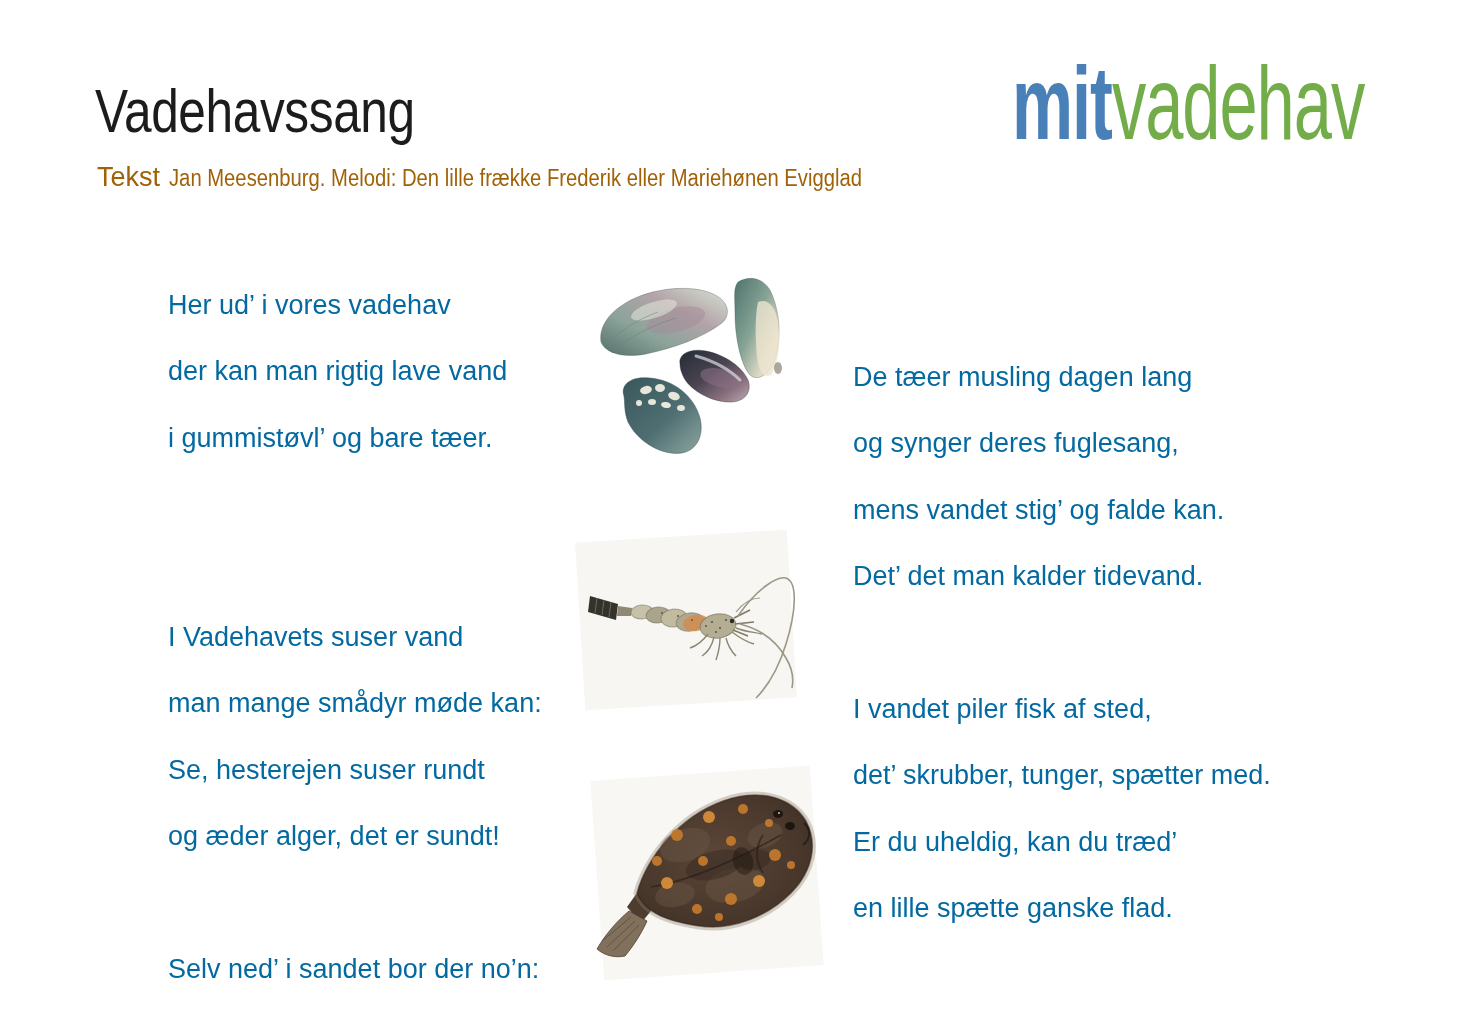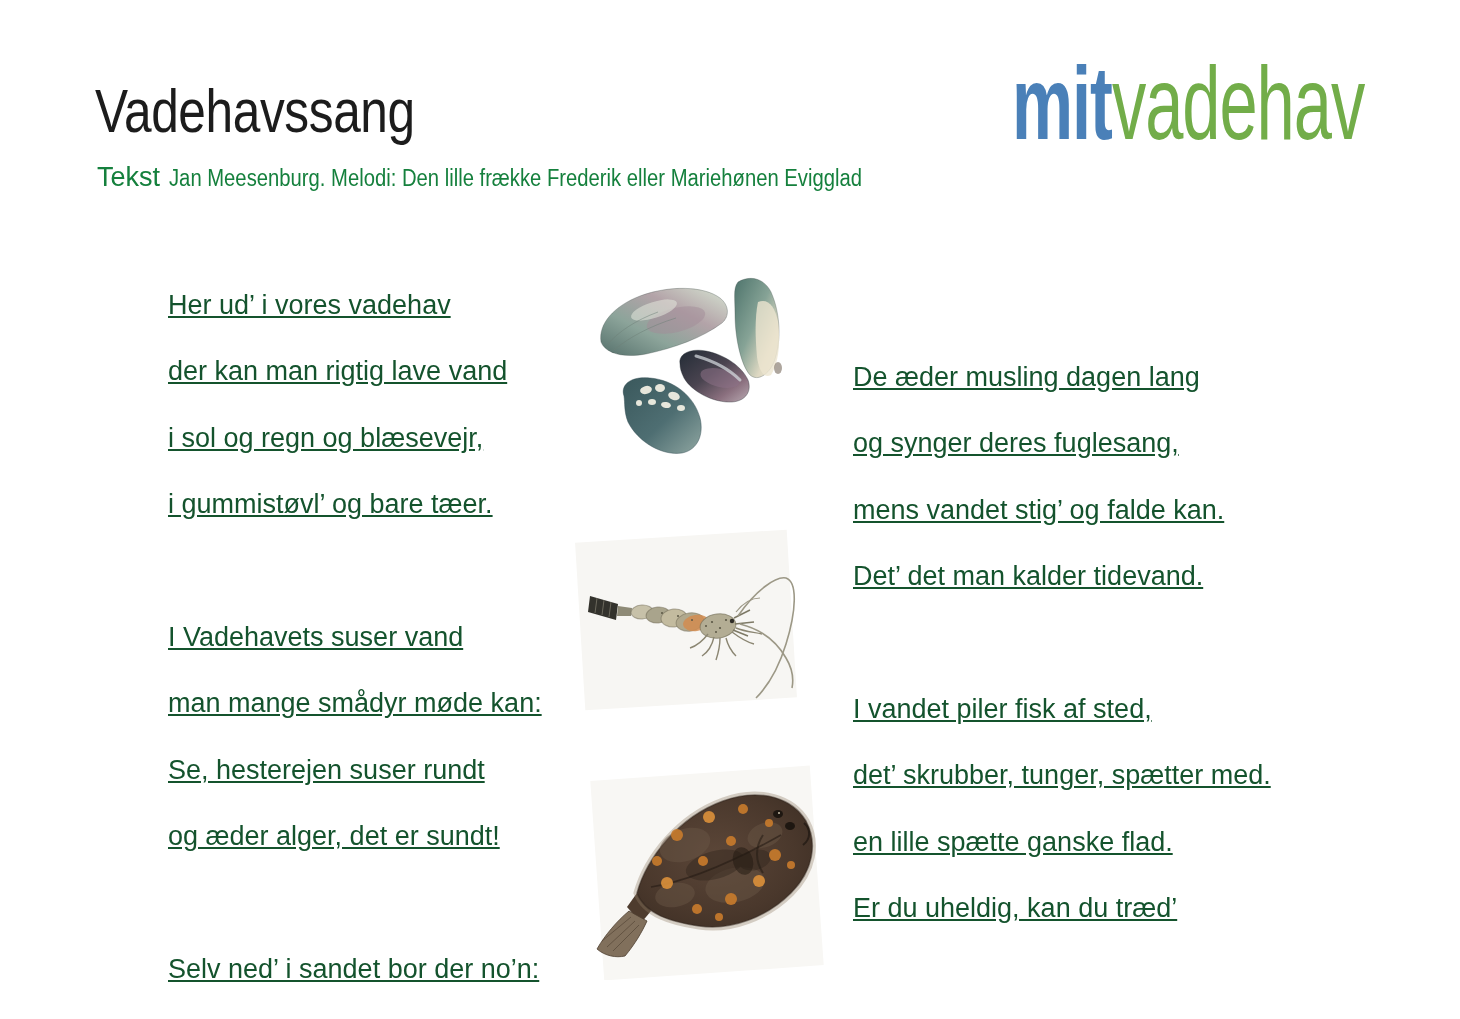"Tekst Jan Meesenburg. Melodi: Den" .credit { color: #15803d -> #a16207 }
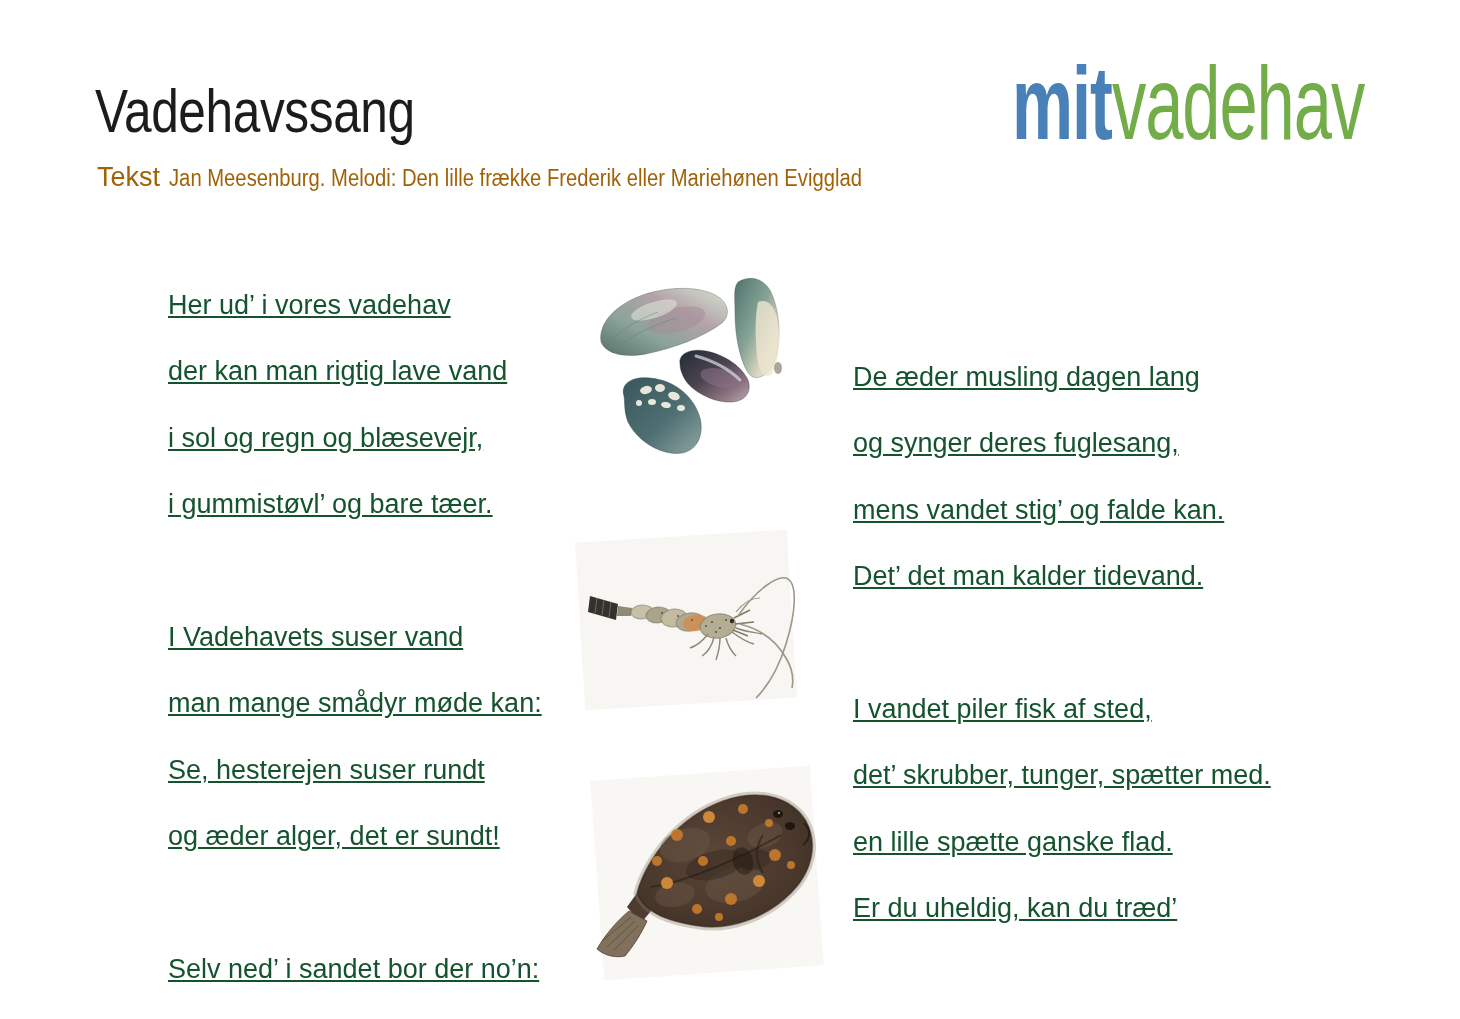"Her ud’ i vores vadehav" .stanza .line { color: #14532d -> #0369a1; text-decoration: underline -> none }
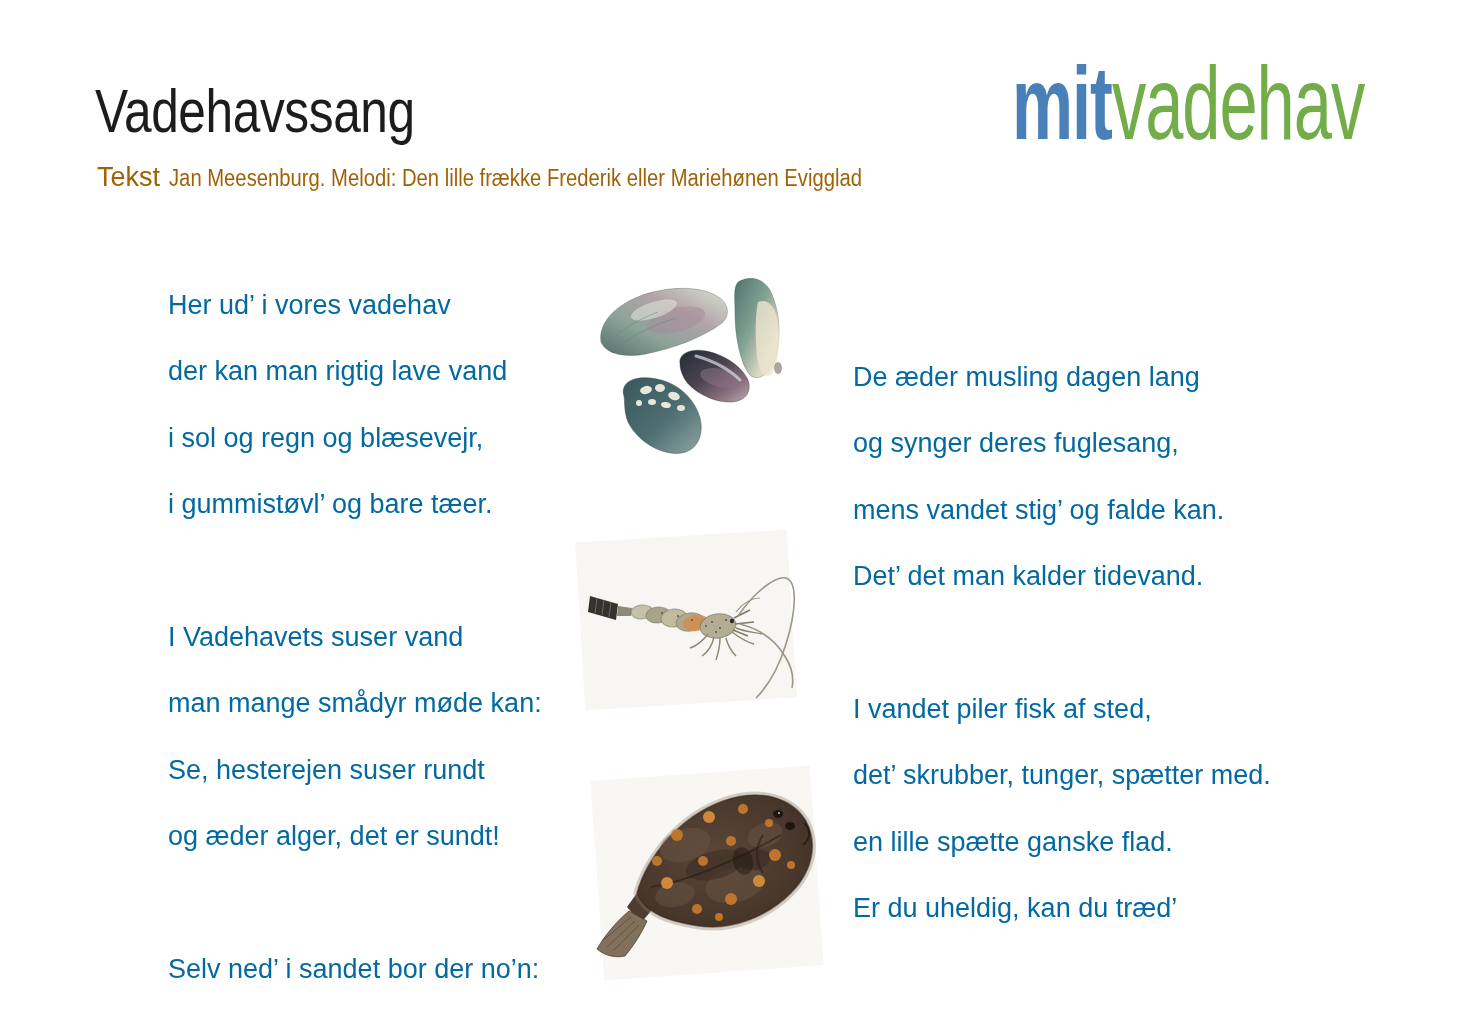"De æder musling dagen lang" div.line { text: æder -> tæer }
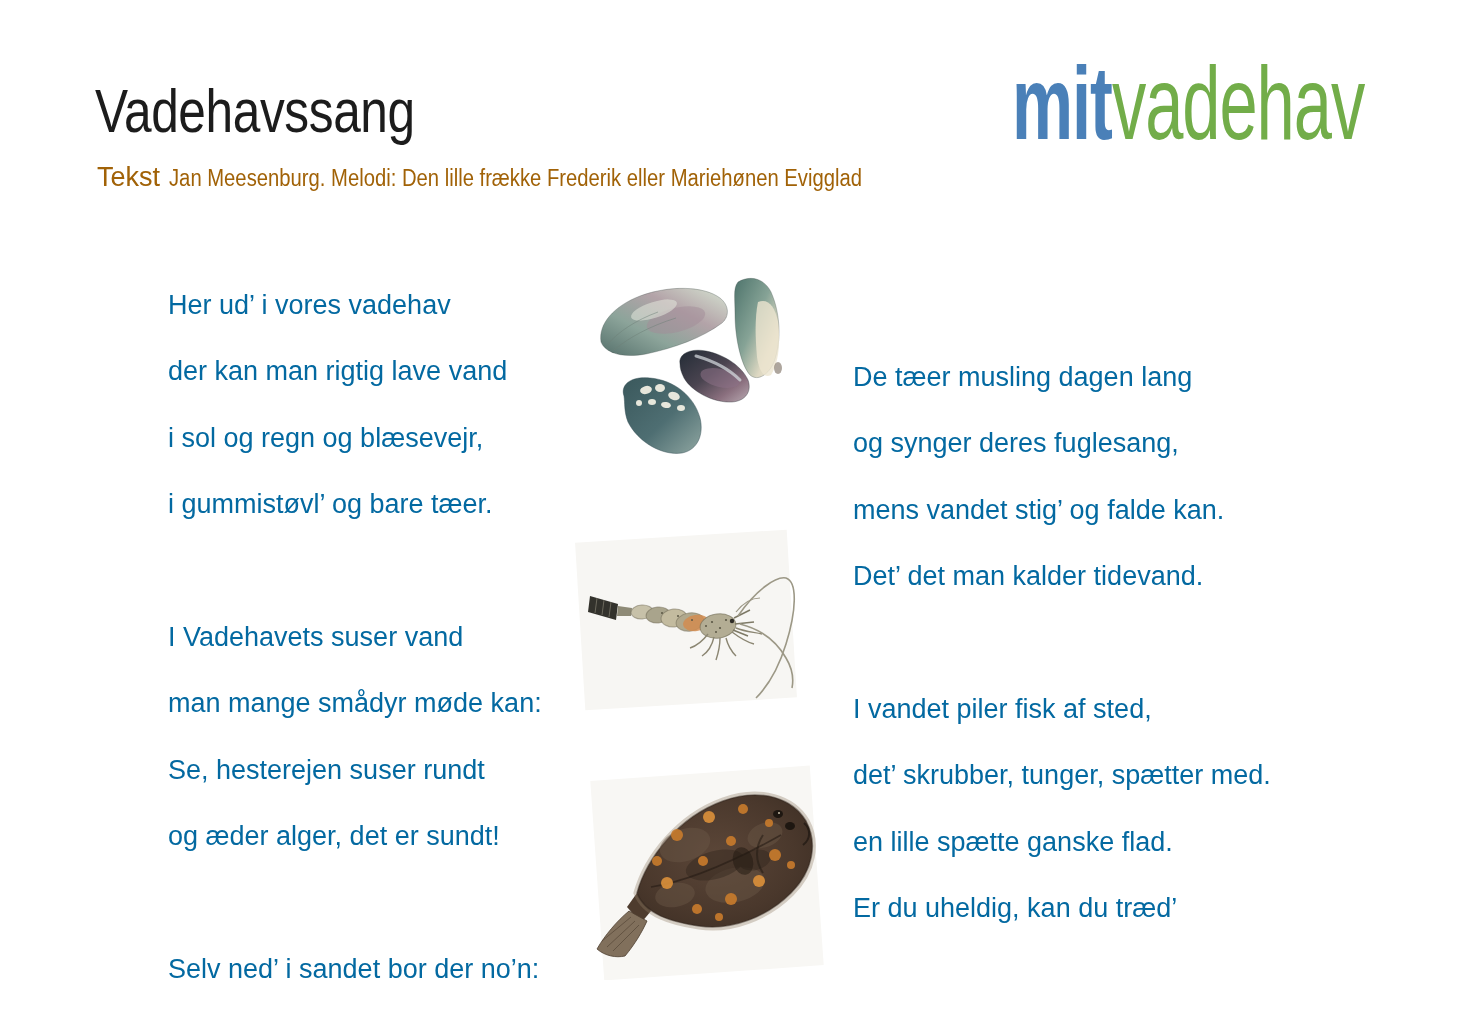"i sol og regn og" div.line { html: <div>i sol og regn og blæsevejr,</div> -> none }
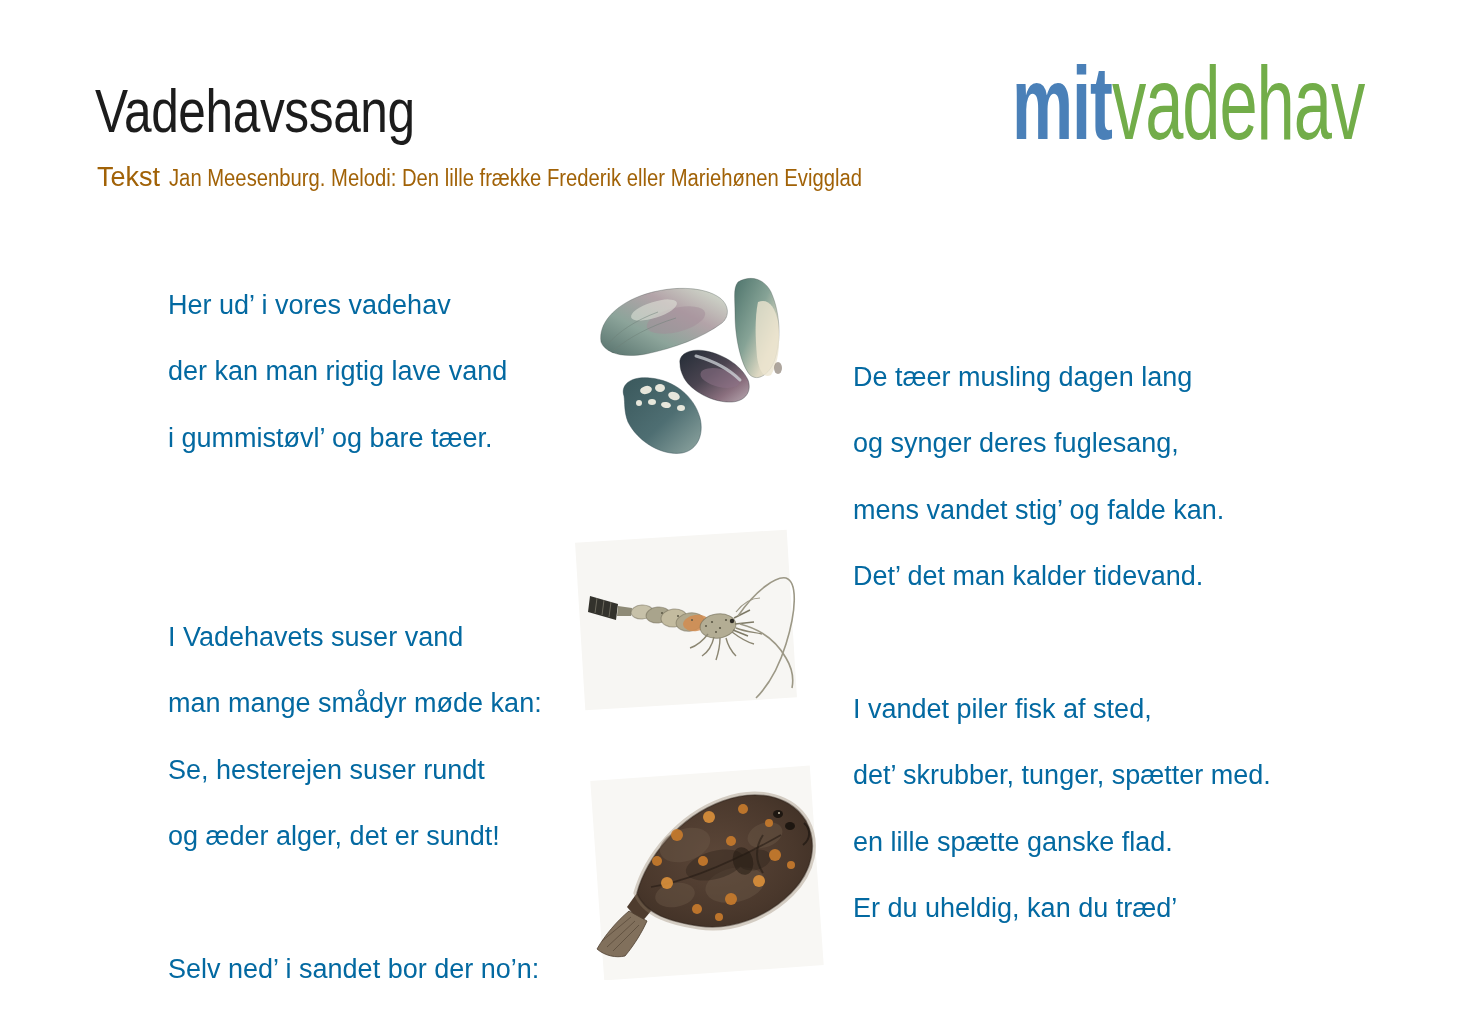"en lille spætte ganske flad." div.line { order: before "Er du uheldig, kan du" -> after "Er du uheldig, kan du" }
